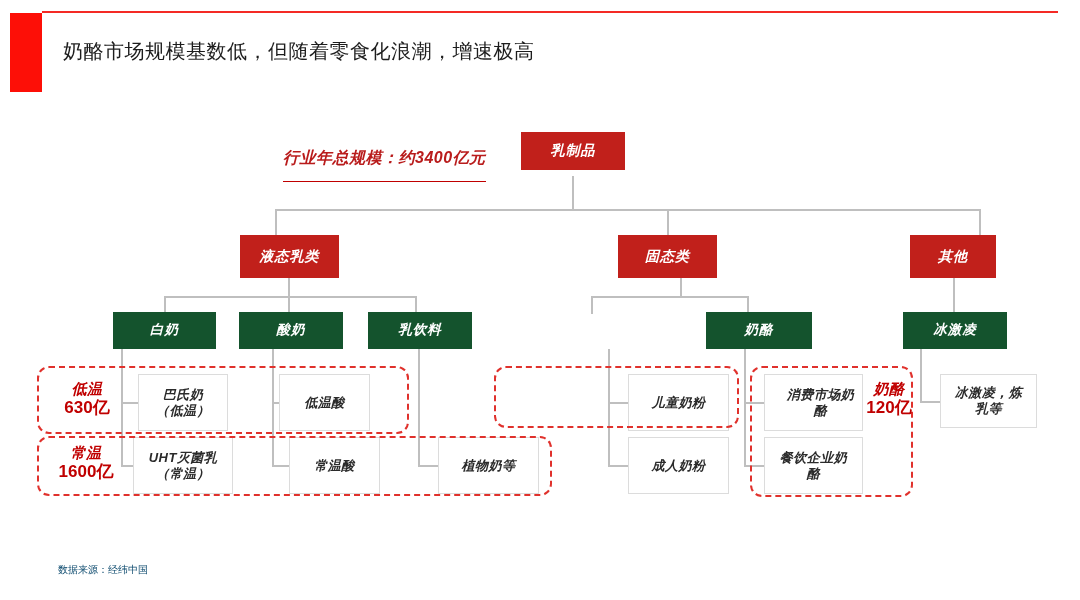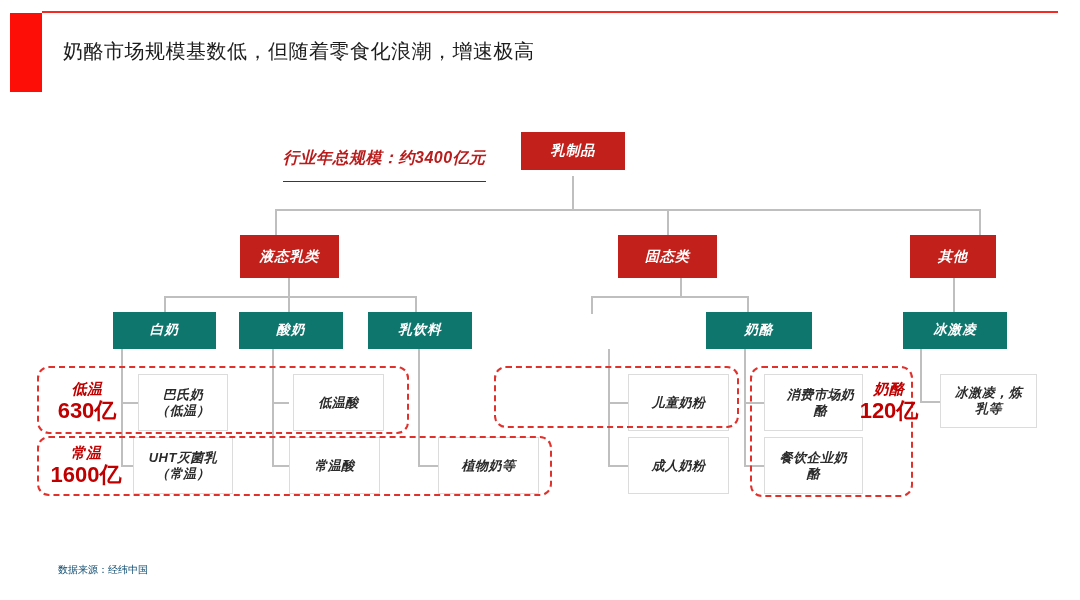"白奶" .node.gray { background: #0f766e -> #14532d }
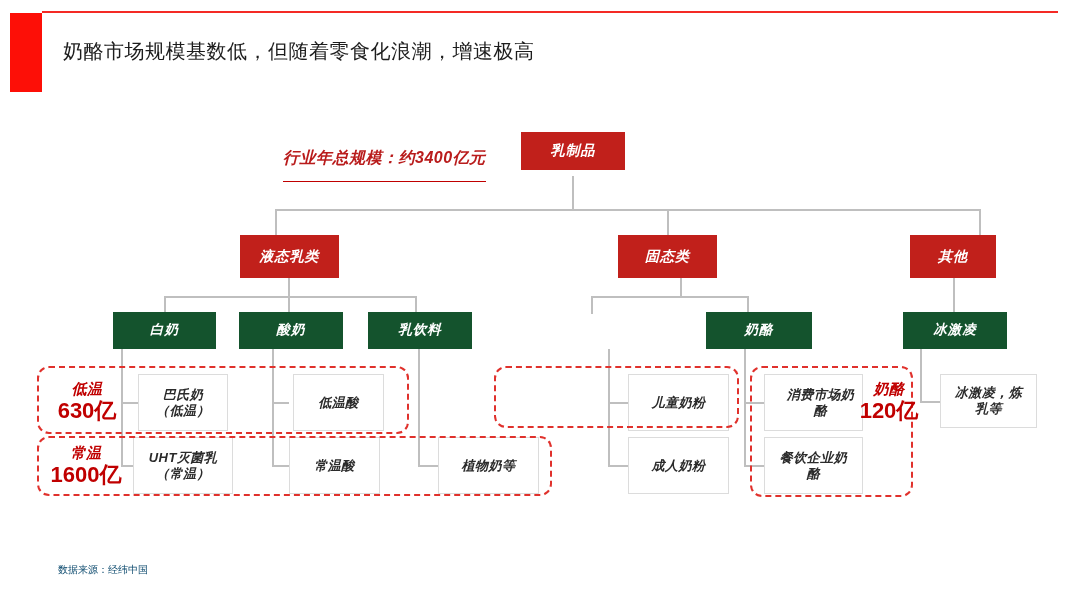"630亿" .dlabel .l2 { font-size: 22px -> 17px }
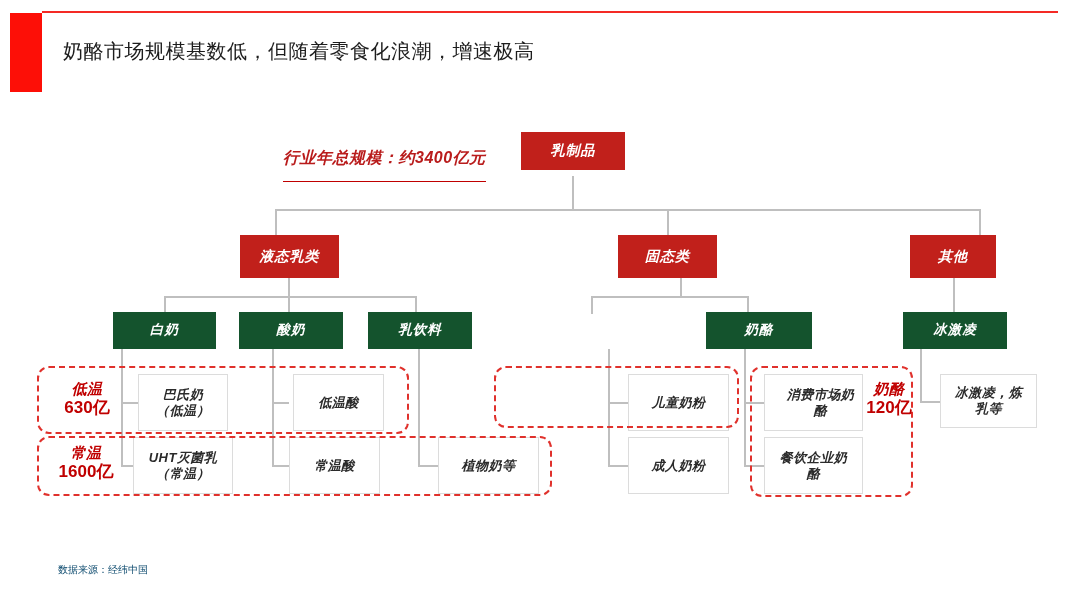"低温酸" div.node { left: 293px -> 279px }
